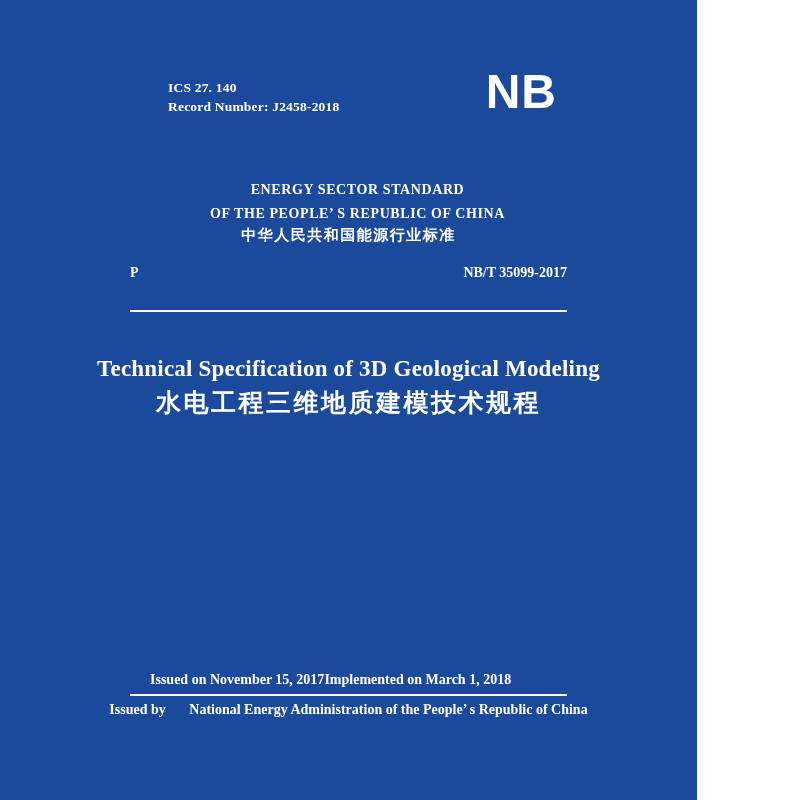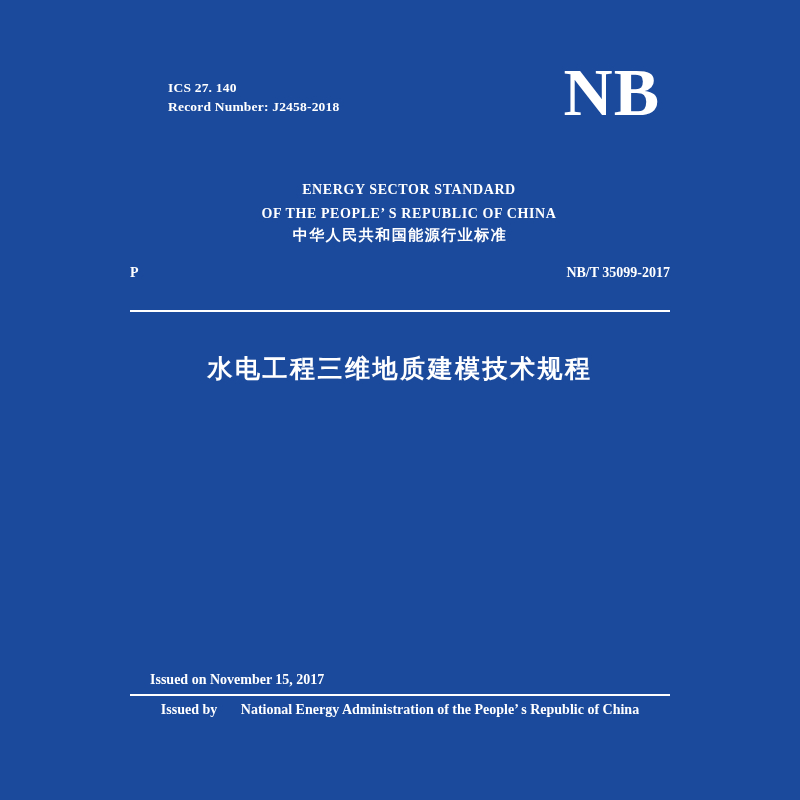"ICS 27. 140" .page { width: 800px -> 697px }
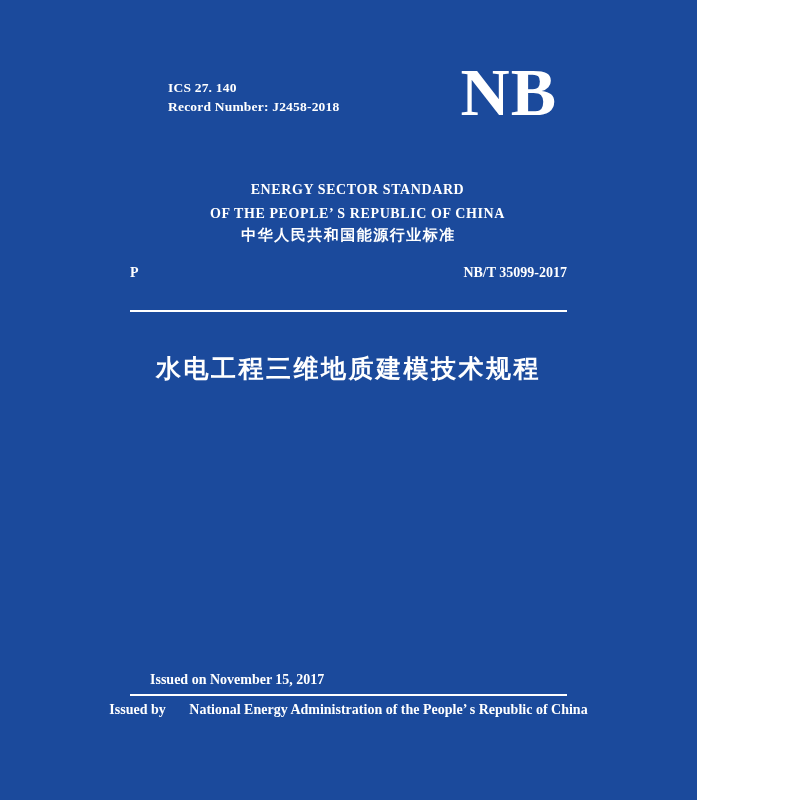"NB" .logo { font-family: Liberation Serif, serif -> Liberation Sans, sans-serif; font-size: 68px -> 48px }
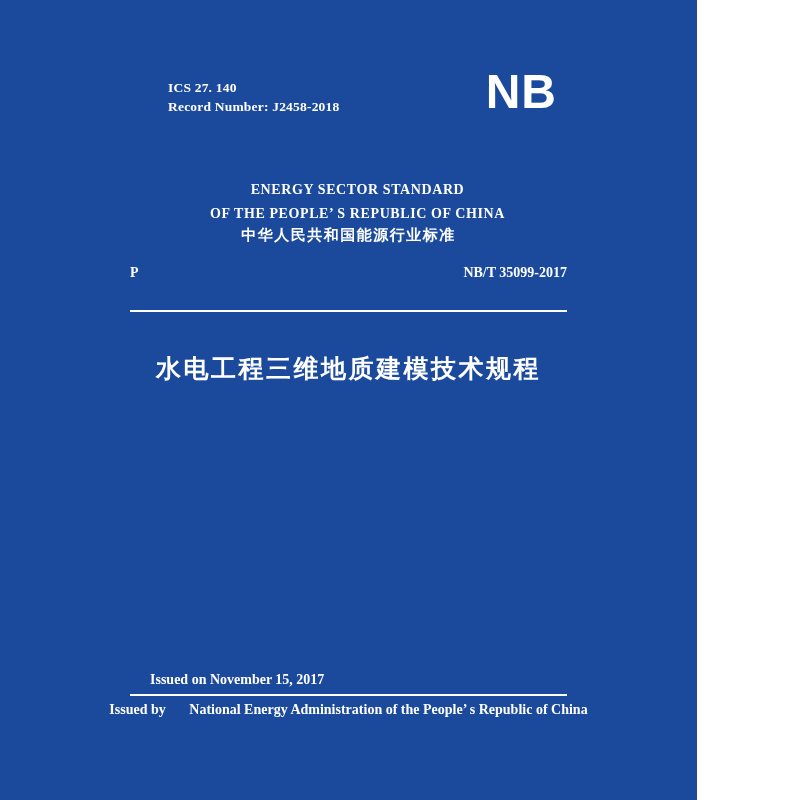"Technical Specification of 3D Geological" div.title-en { html: none -> <div>Technical Specification of 3D Geological Modeling</div> }
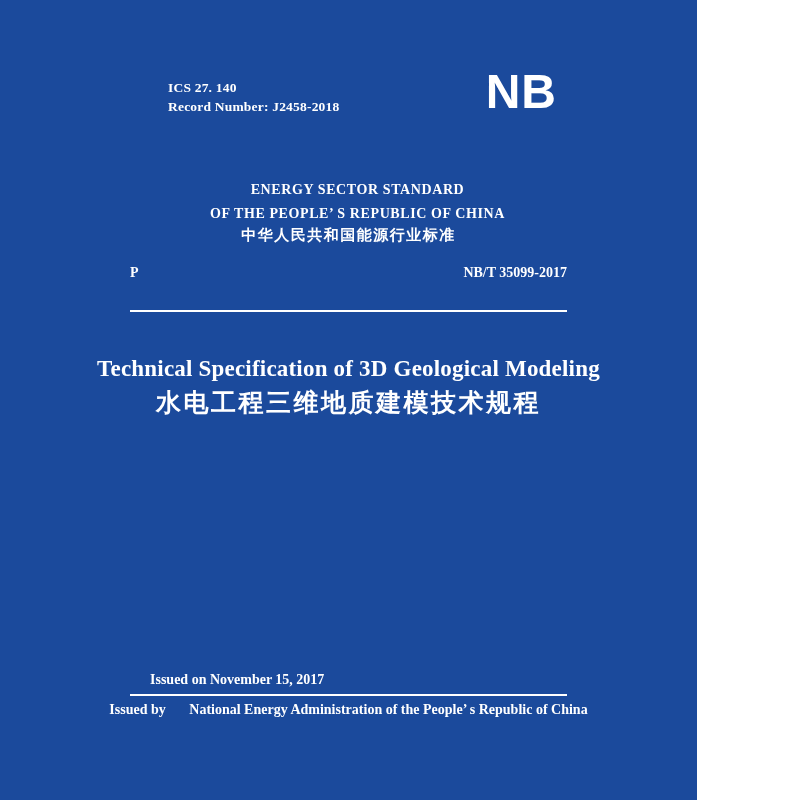"Implemented on March 1, 2018" span { html: none -> <span>Implemented on March 1, 2018</span> }
